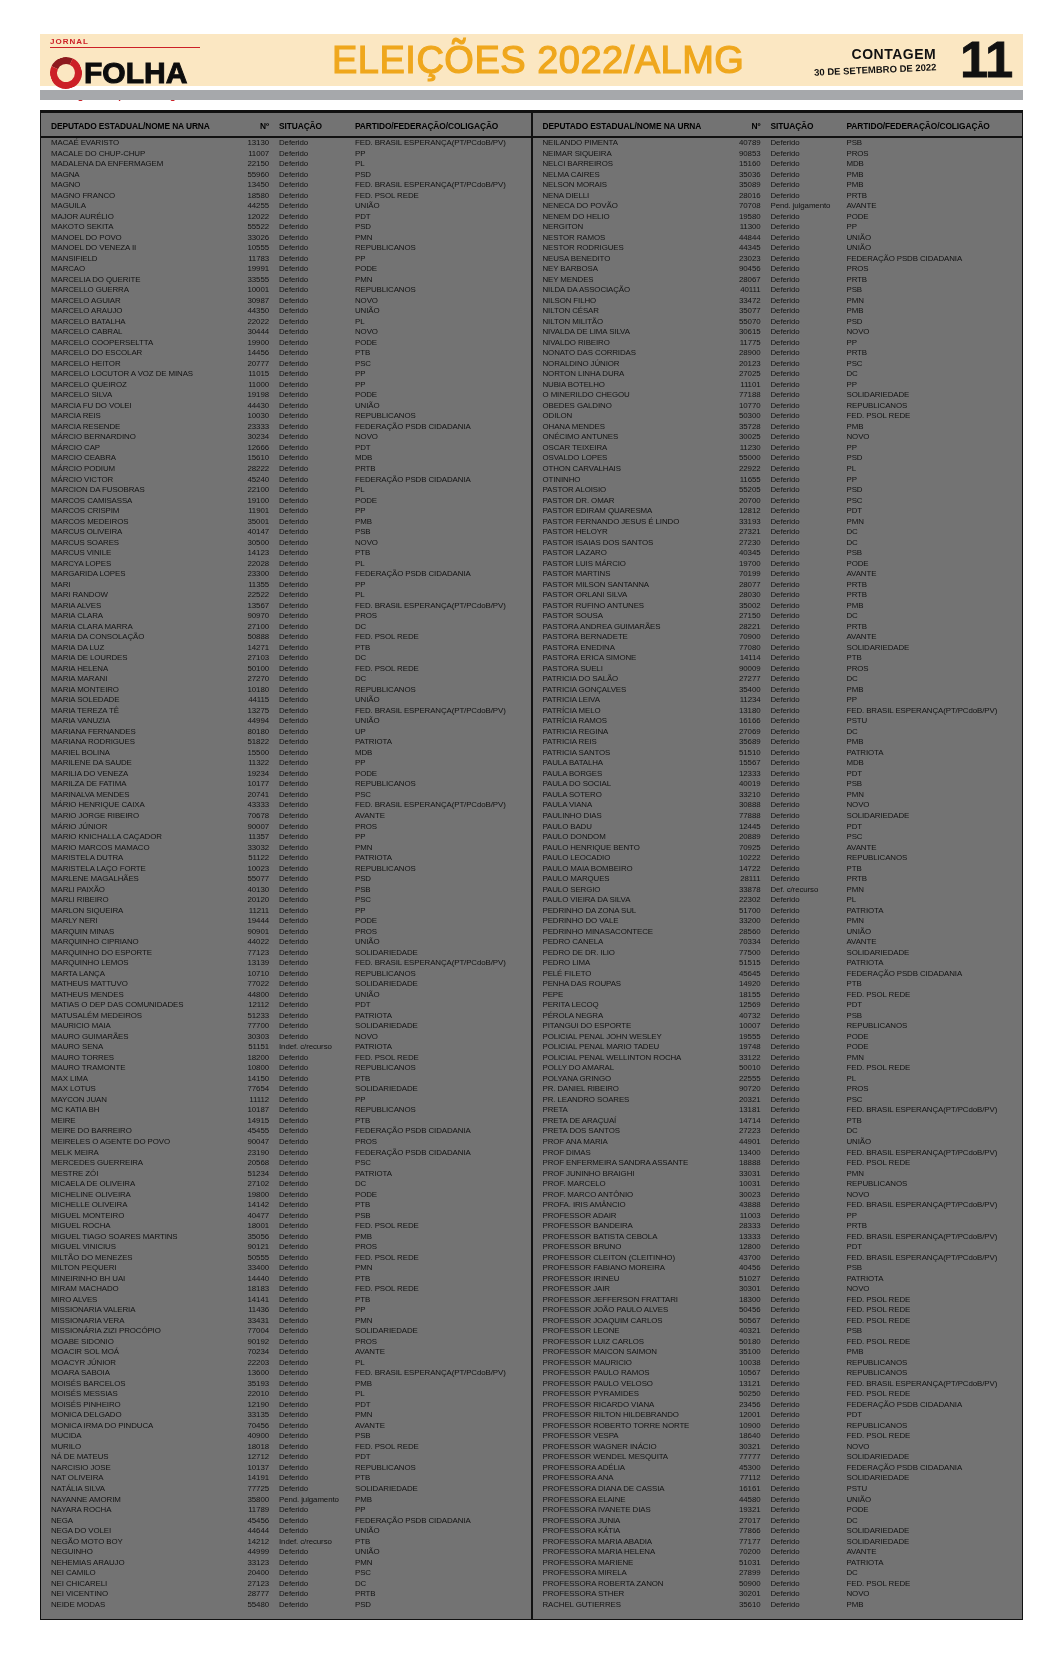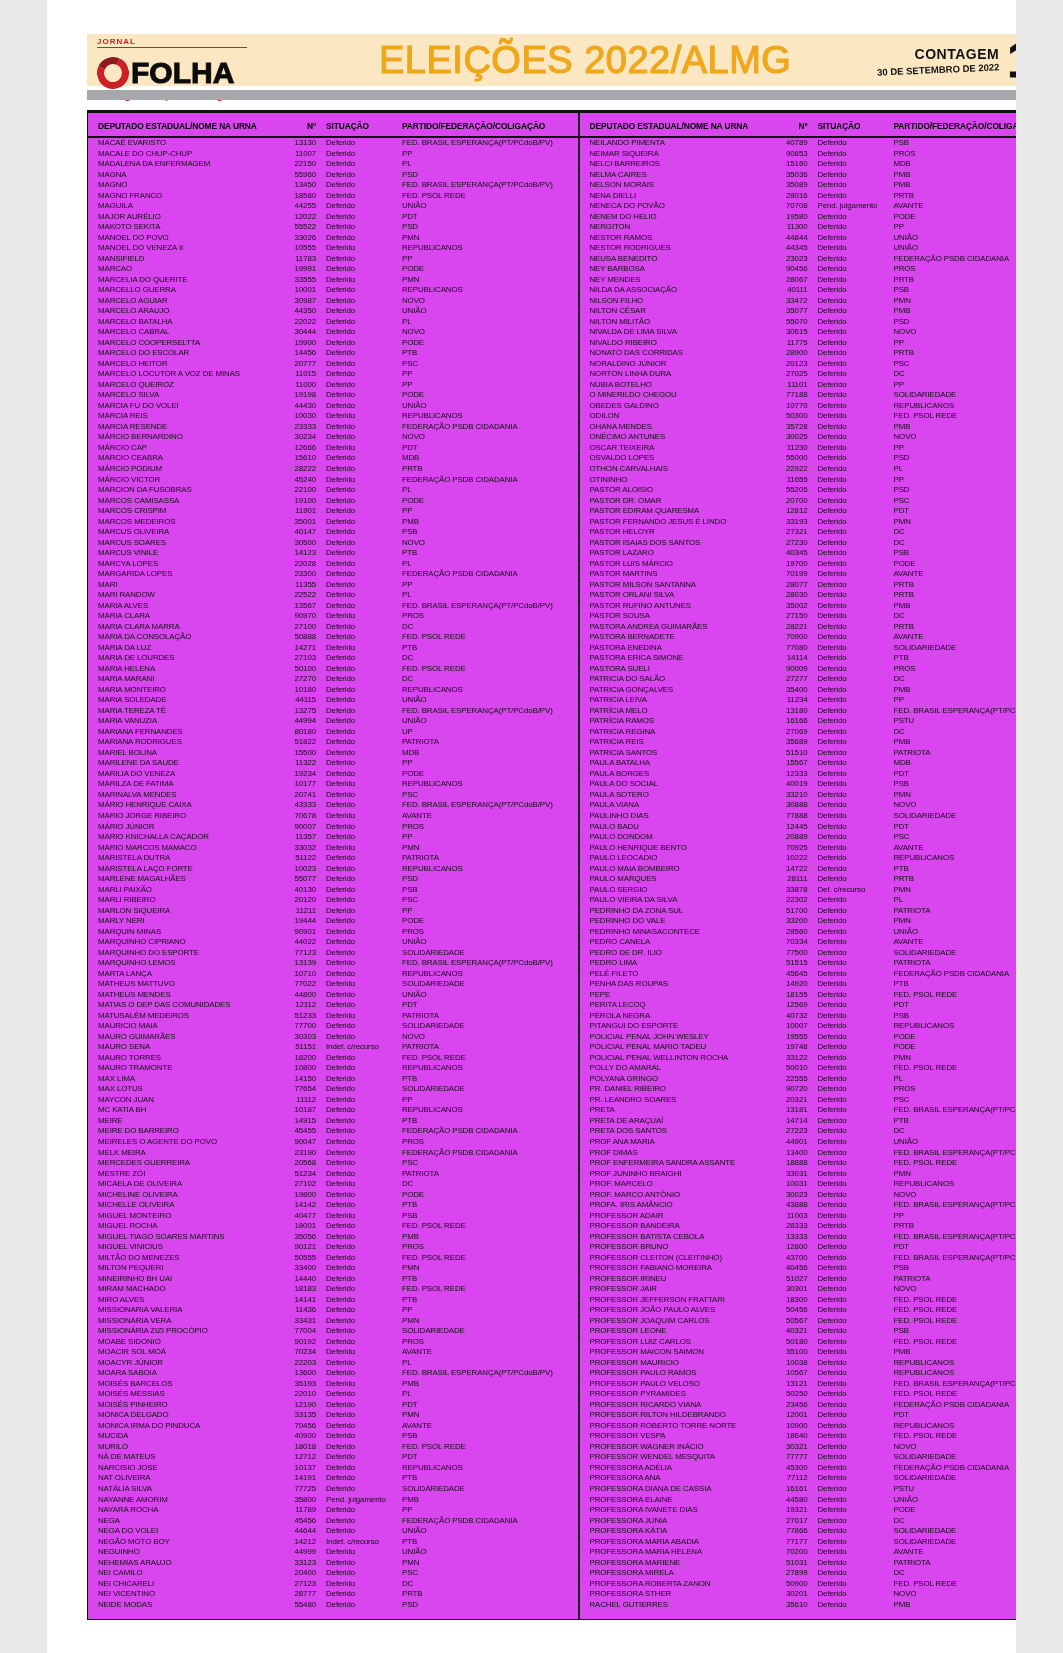"JORNAL" .page { width: 969px -> 1063px }
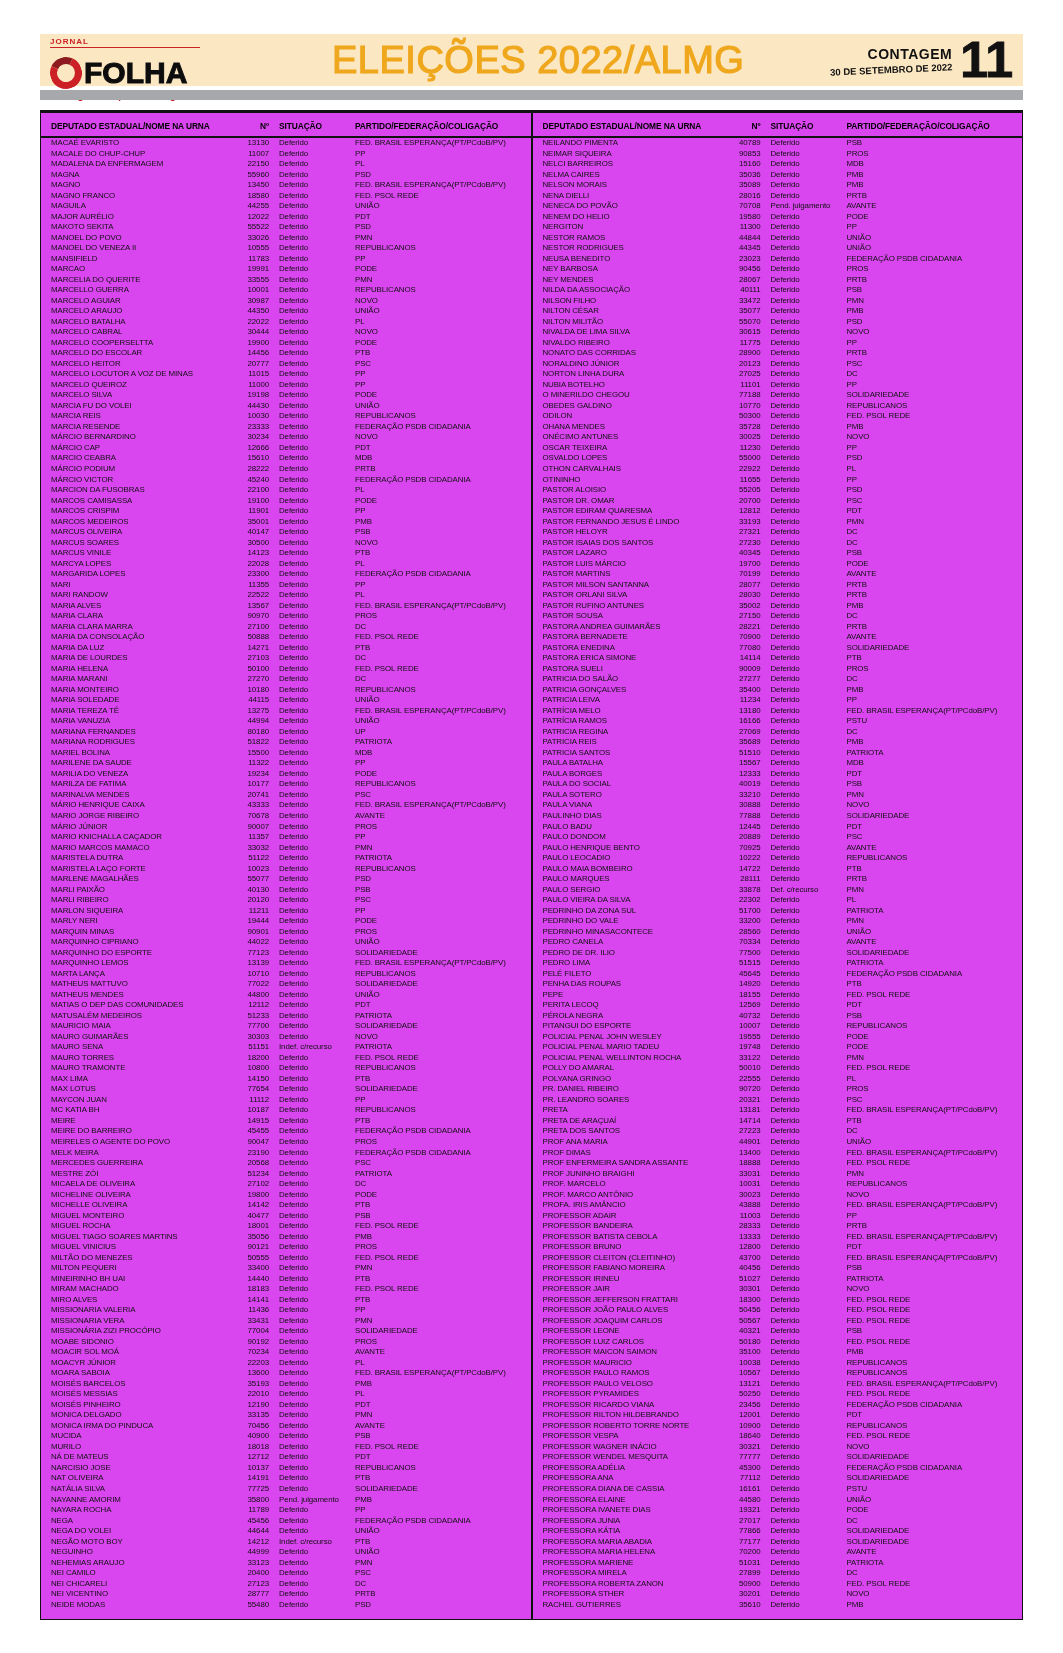"CONTAGEM" .edition { gap: 8px -> 24px }
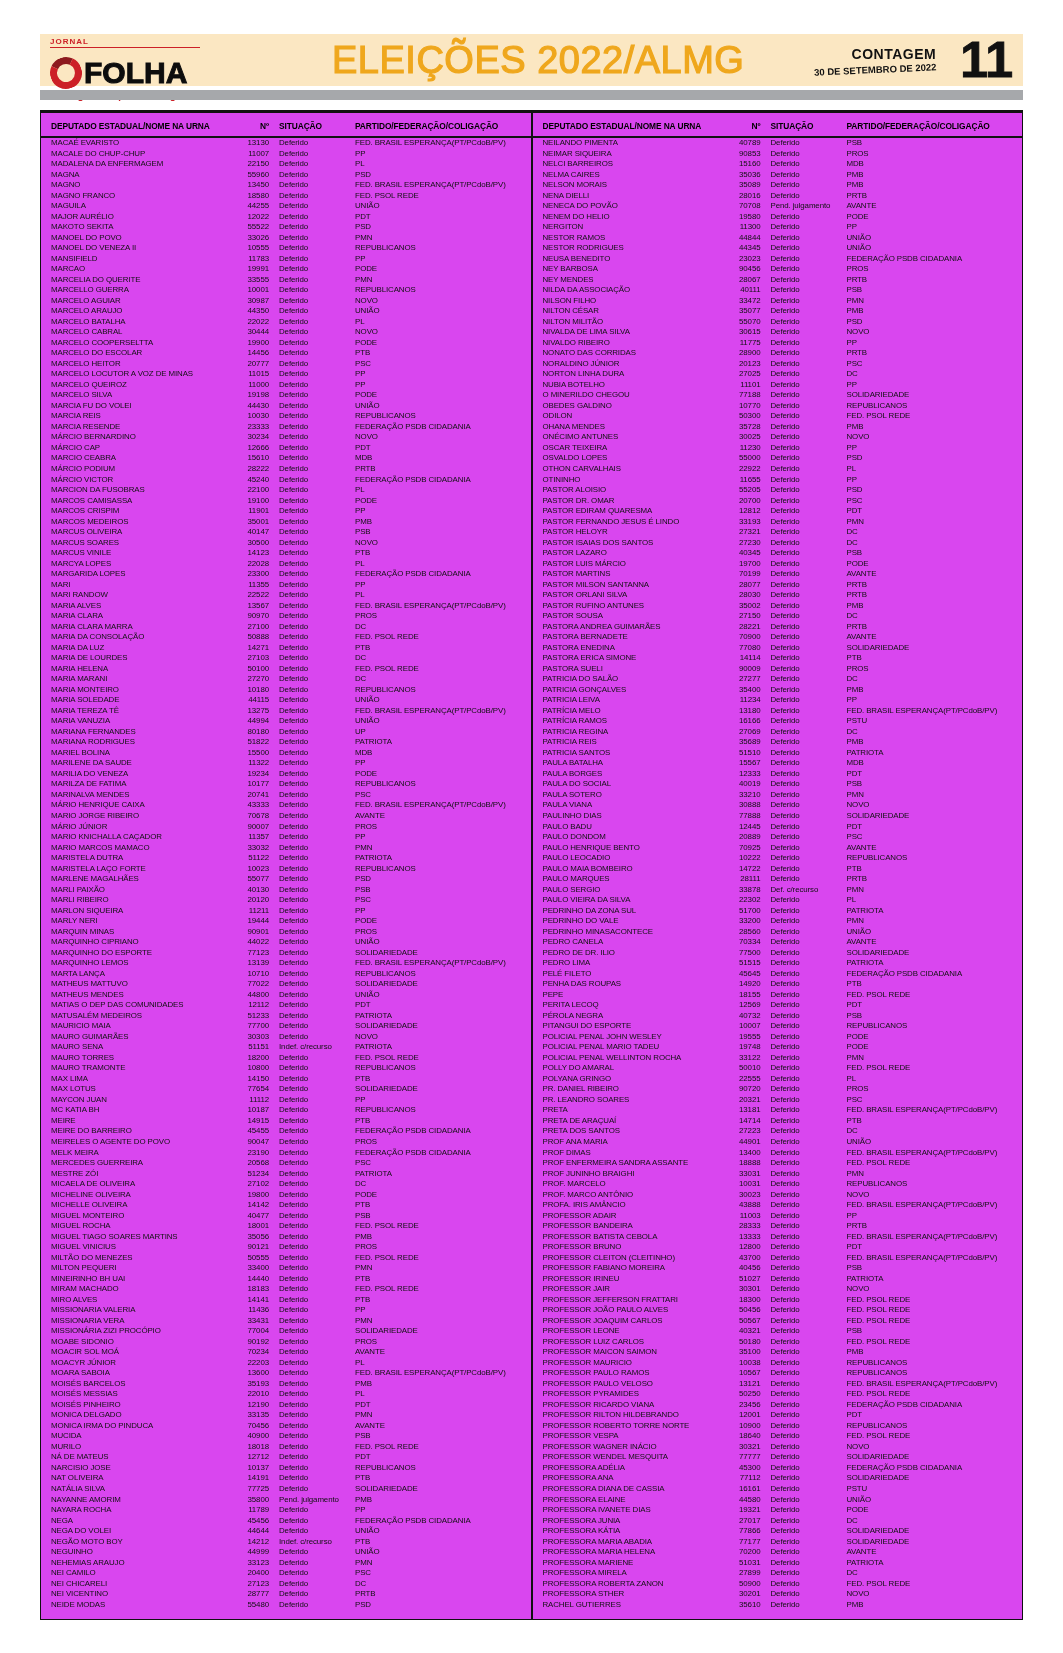"DEPUTADO ESTADUAL/NOME NA URNA" .colbox { background: #d946ef -> #737373 }
